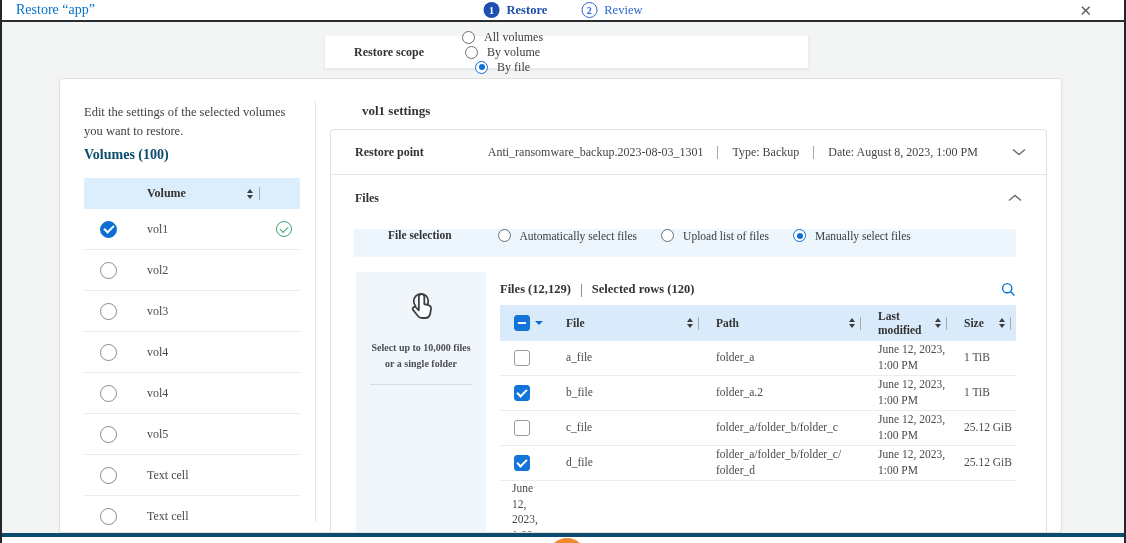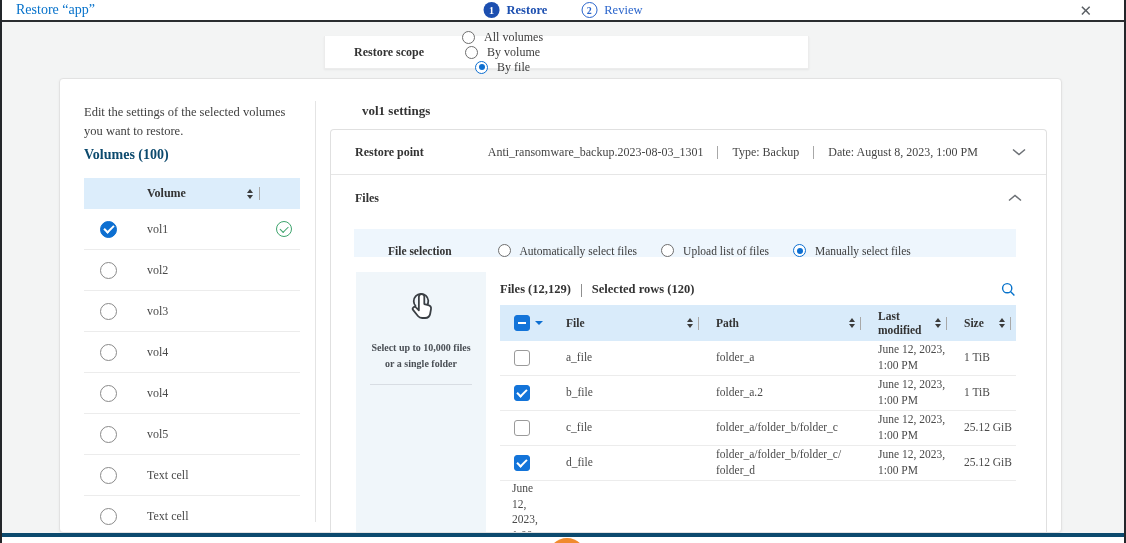"File selection" .fs-strip { align-items: flex-end -> flex-start }
